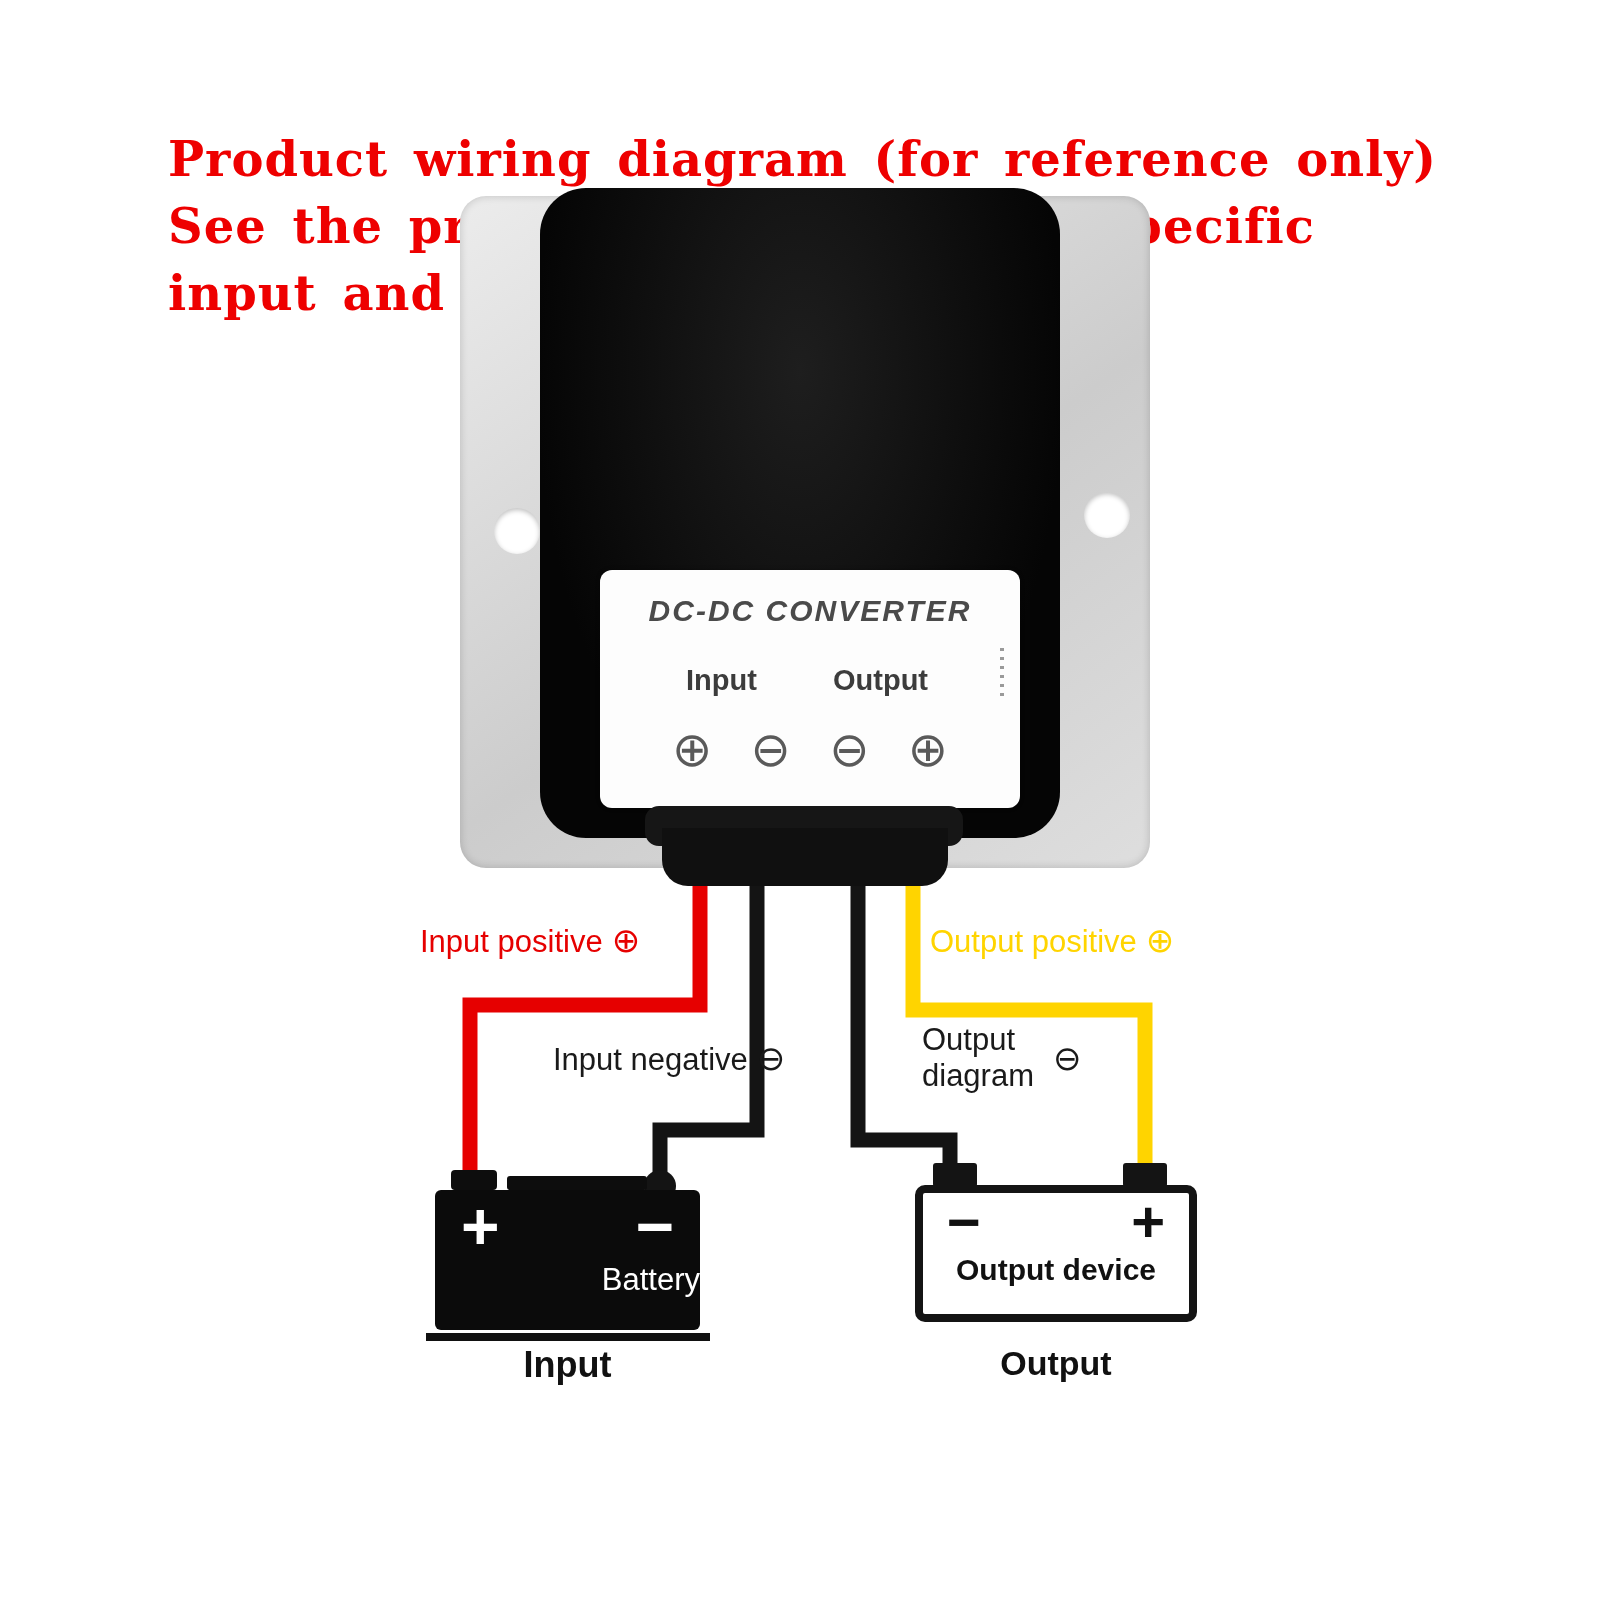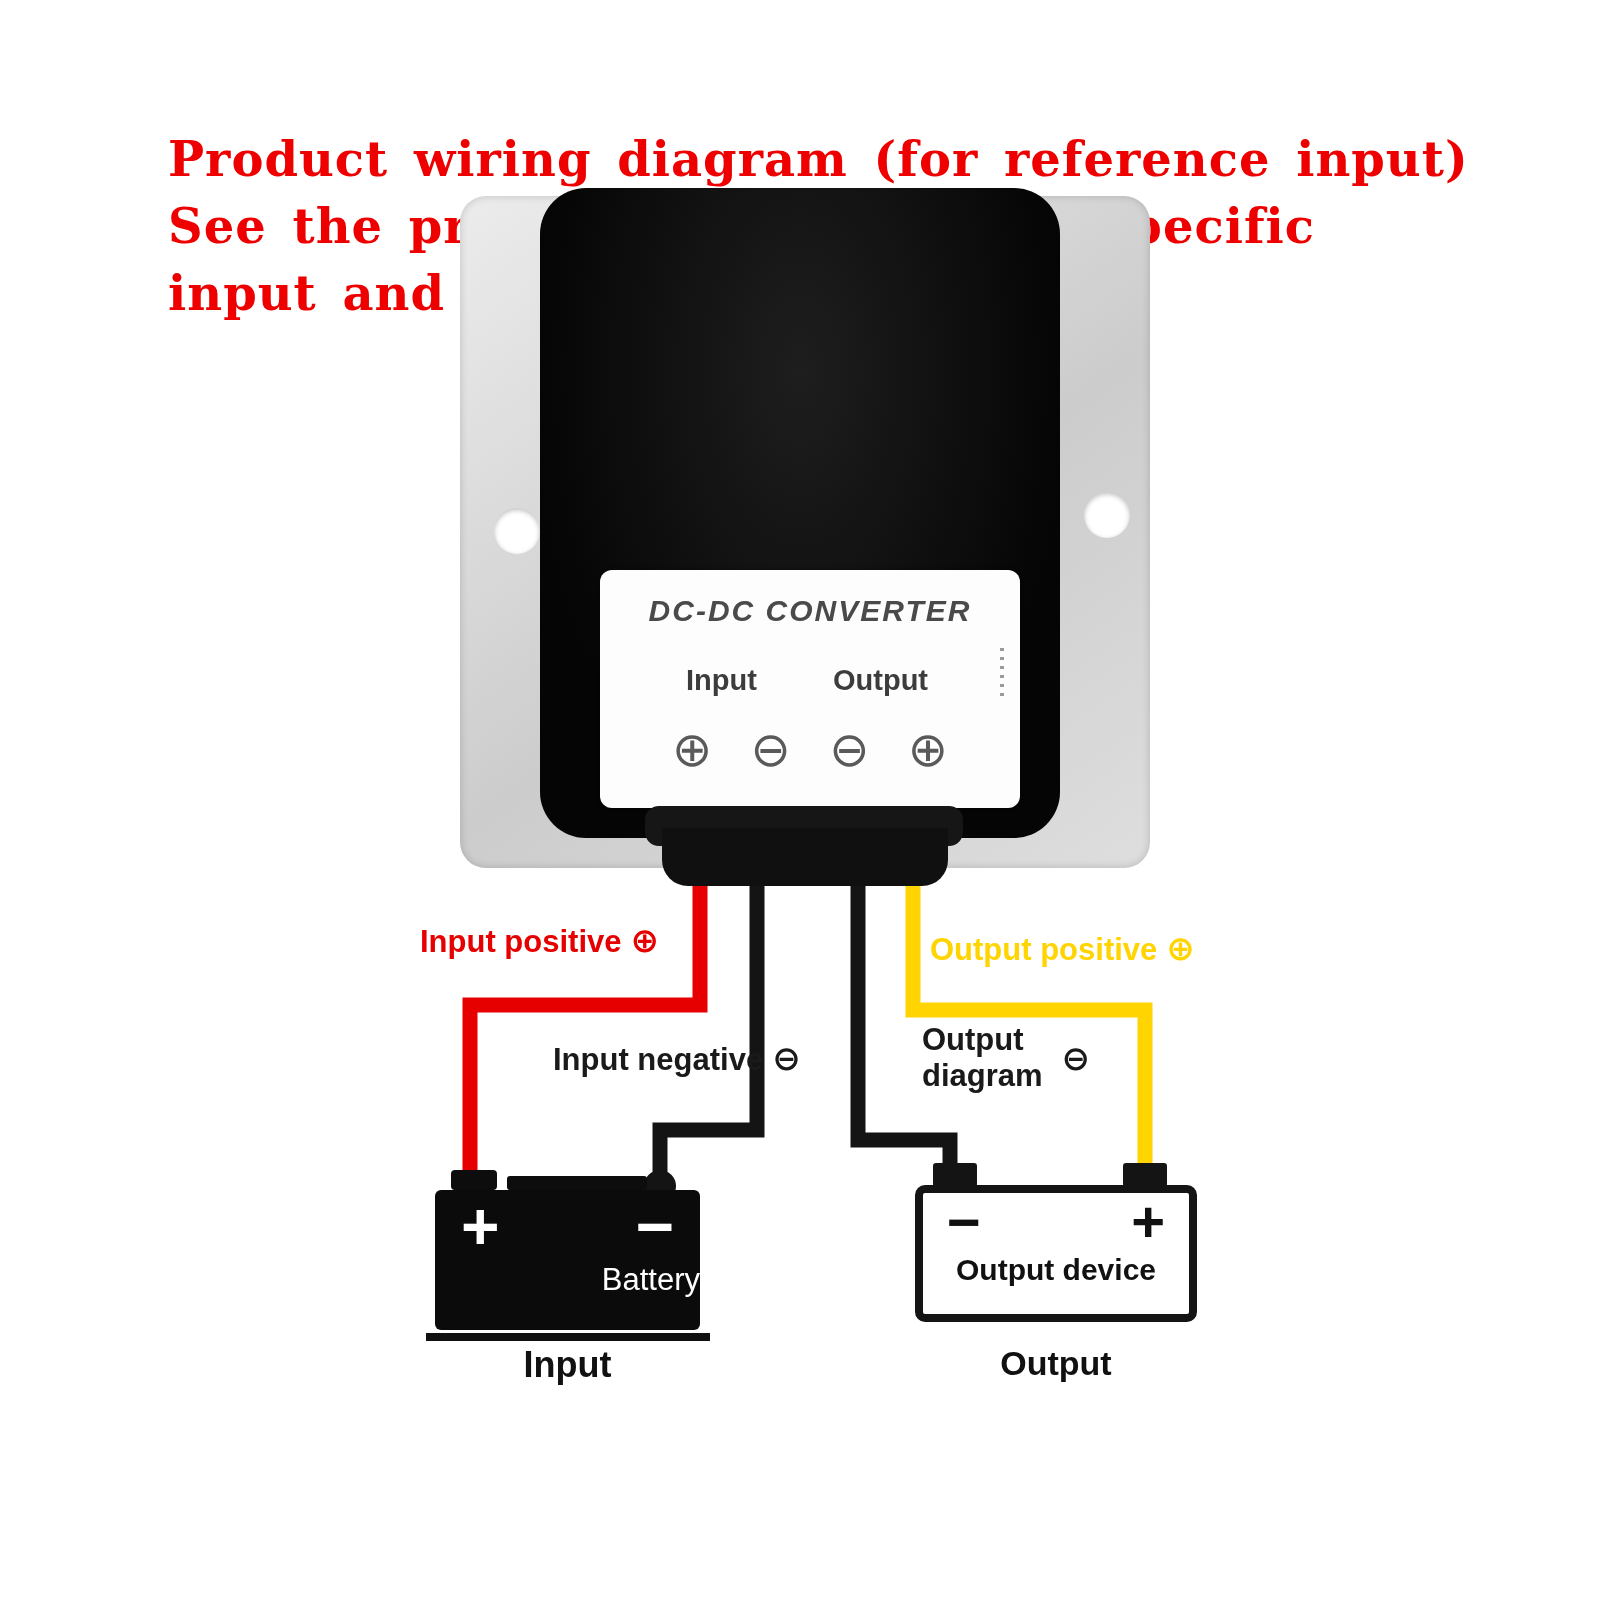"Product wiring diagram (for reference" div { text: input -> only }
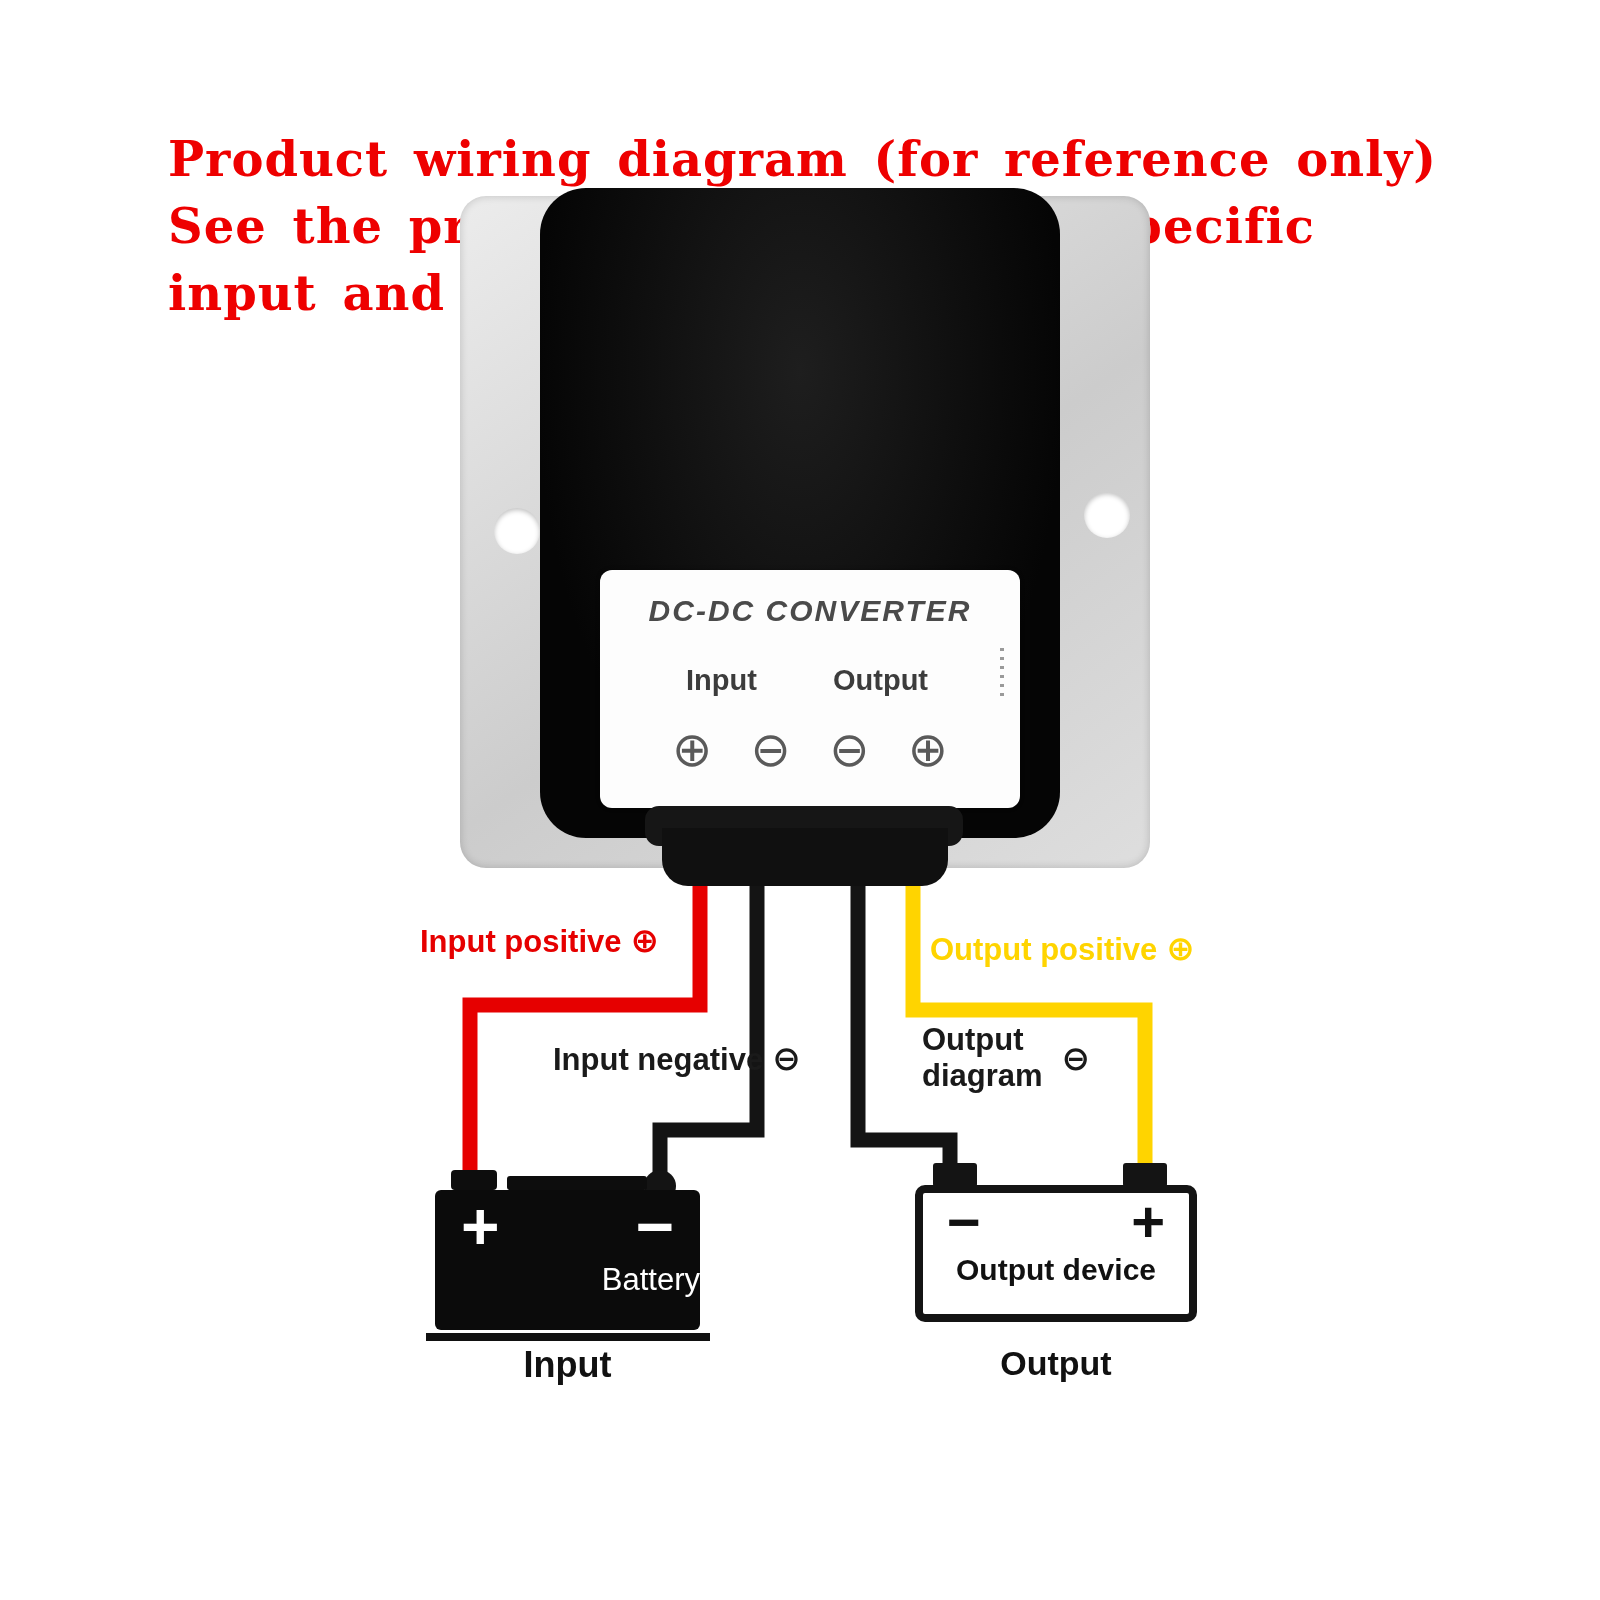"Input positive ⊕" .wlabel { font-weight: 700 -> 400 }
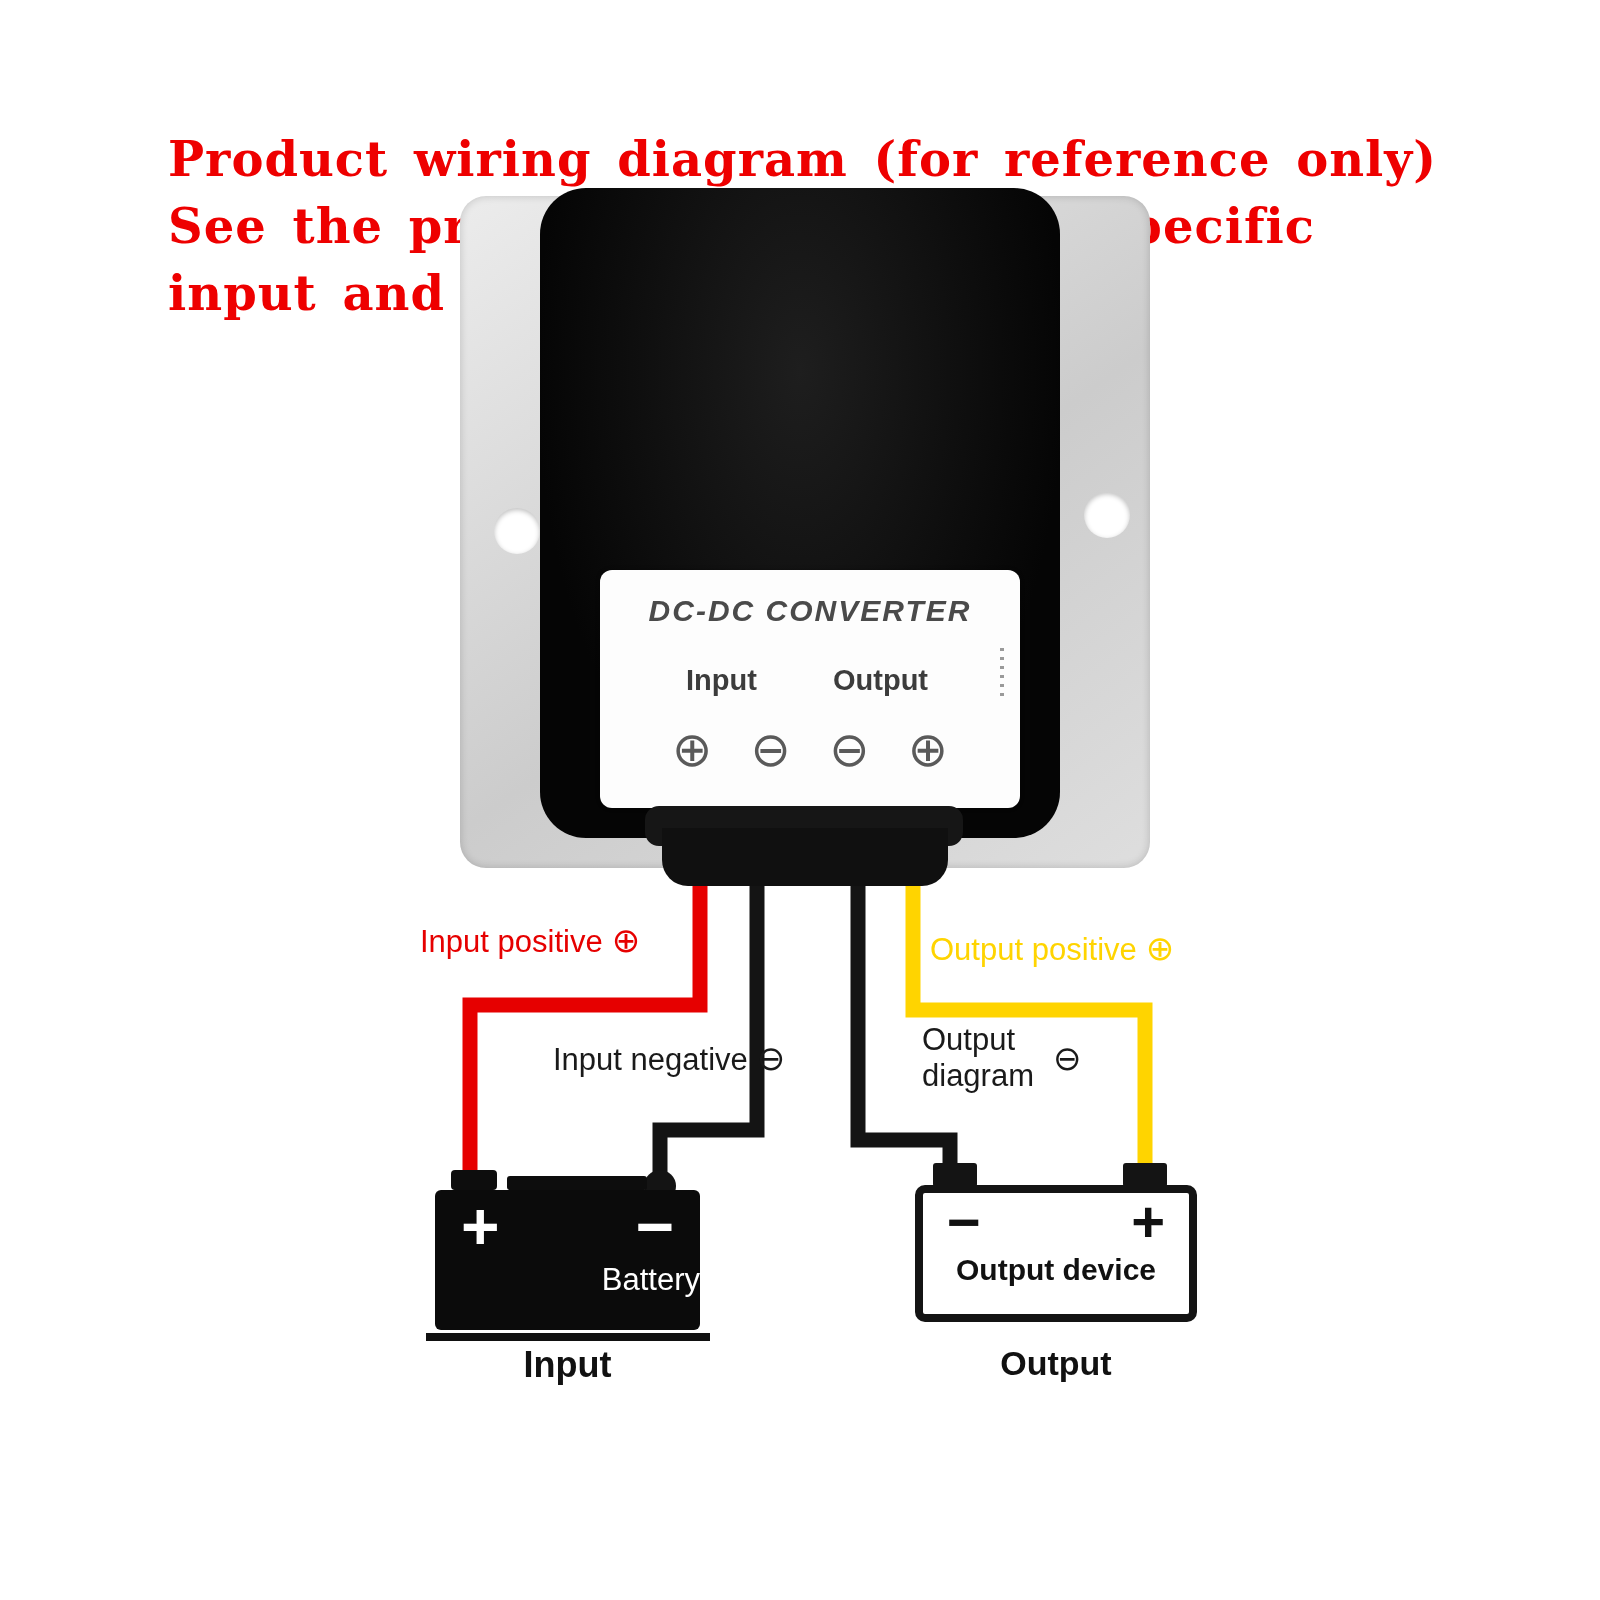"Output positive ⊕" .lab-yellow { margin-top: 8px -> none }
